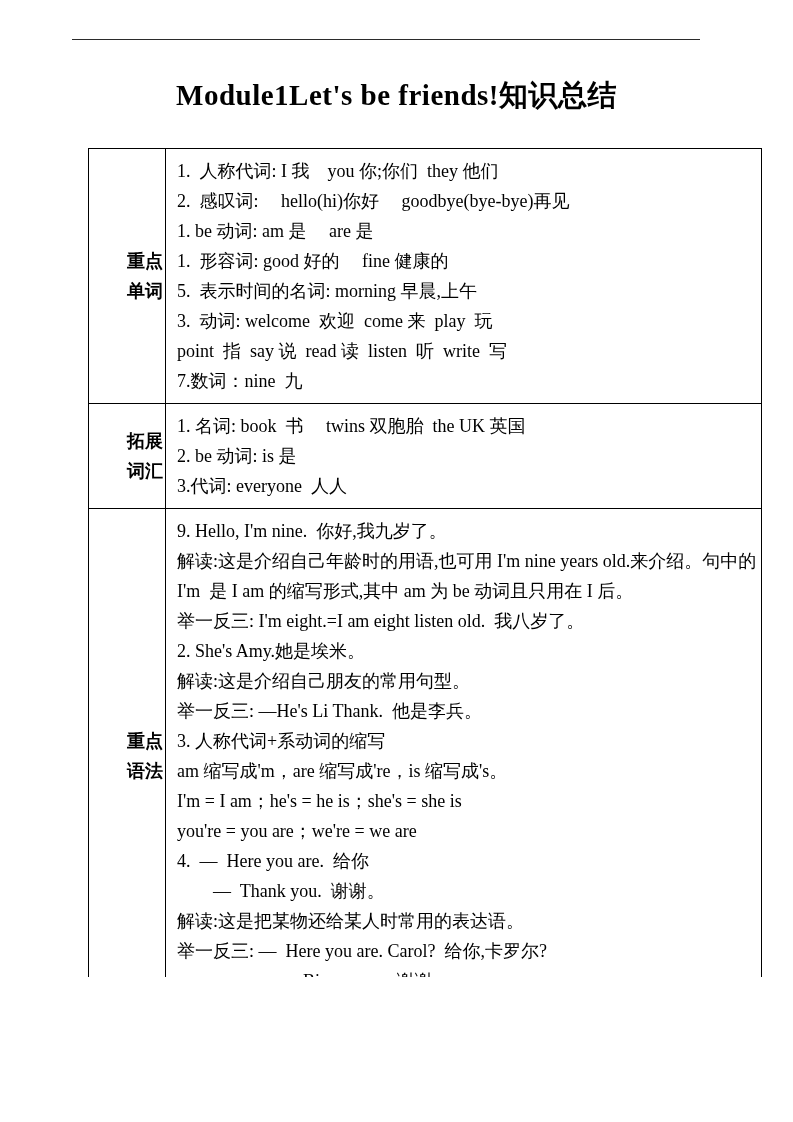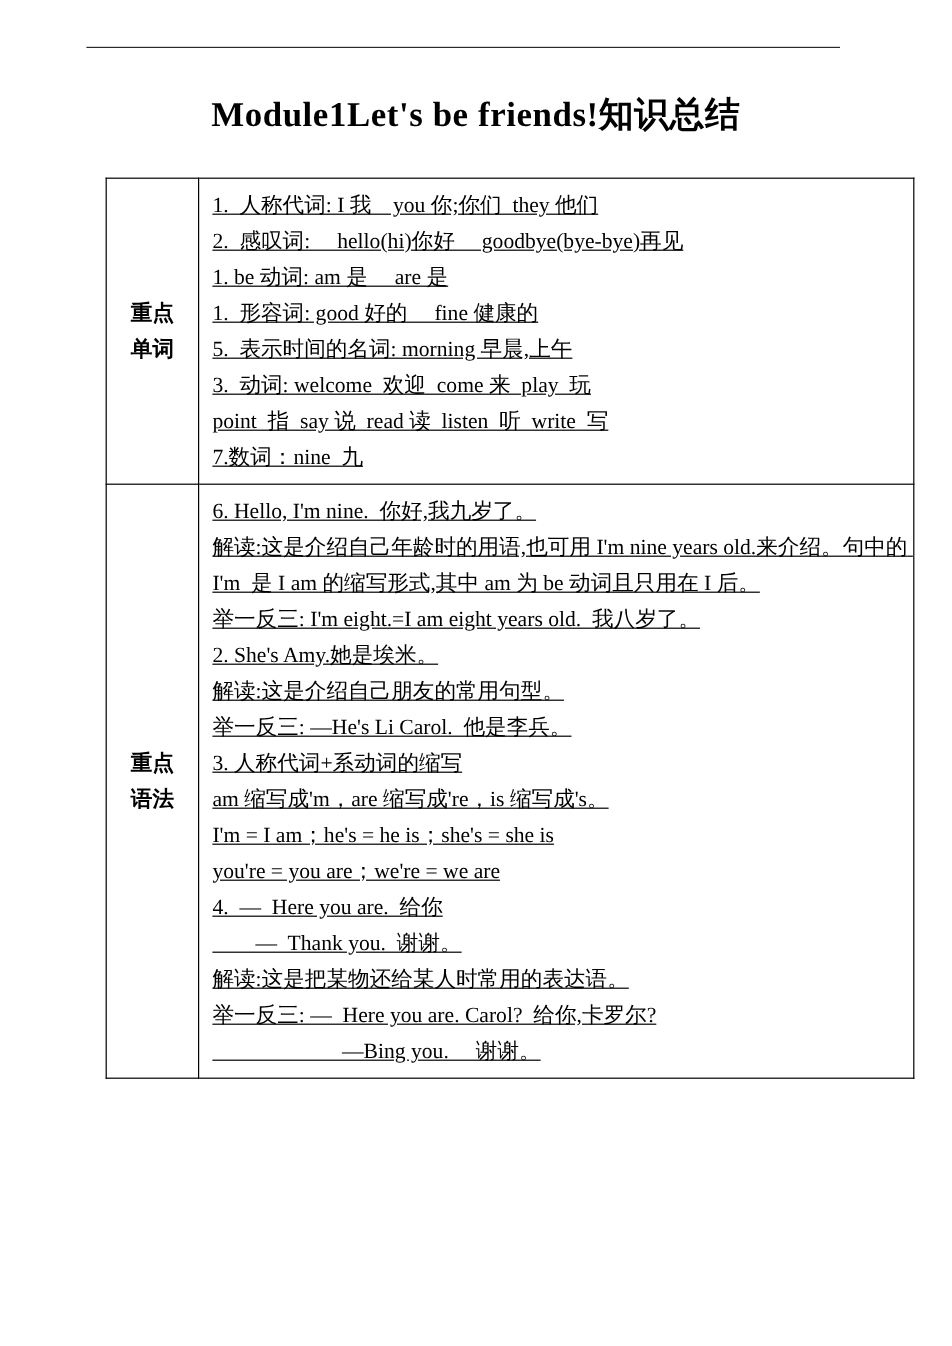"1. 人称代词: I 我 you" .content-cell { text-decoration: underline -> none }
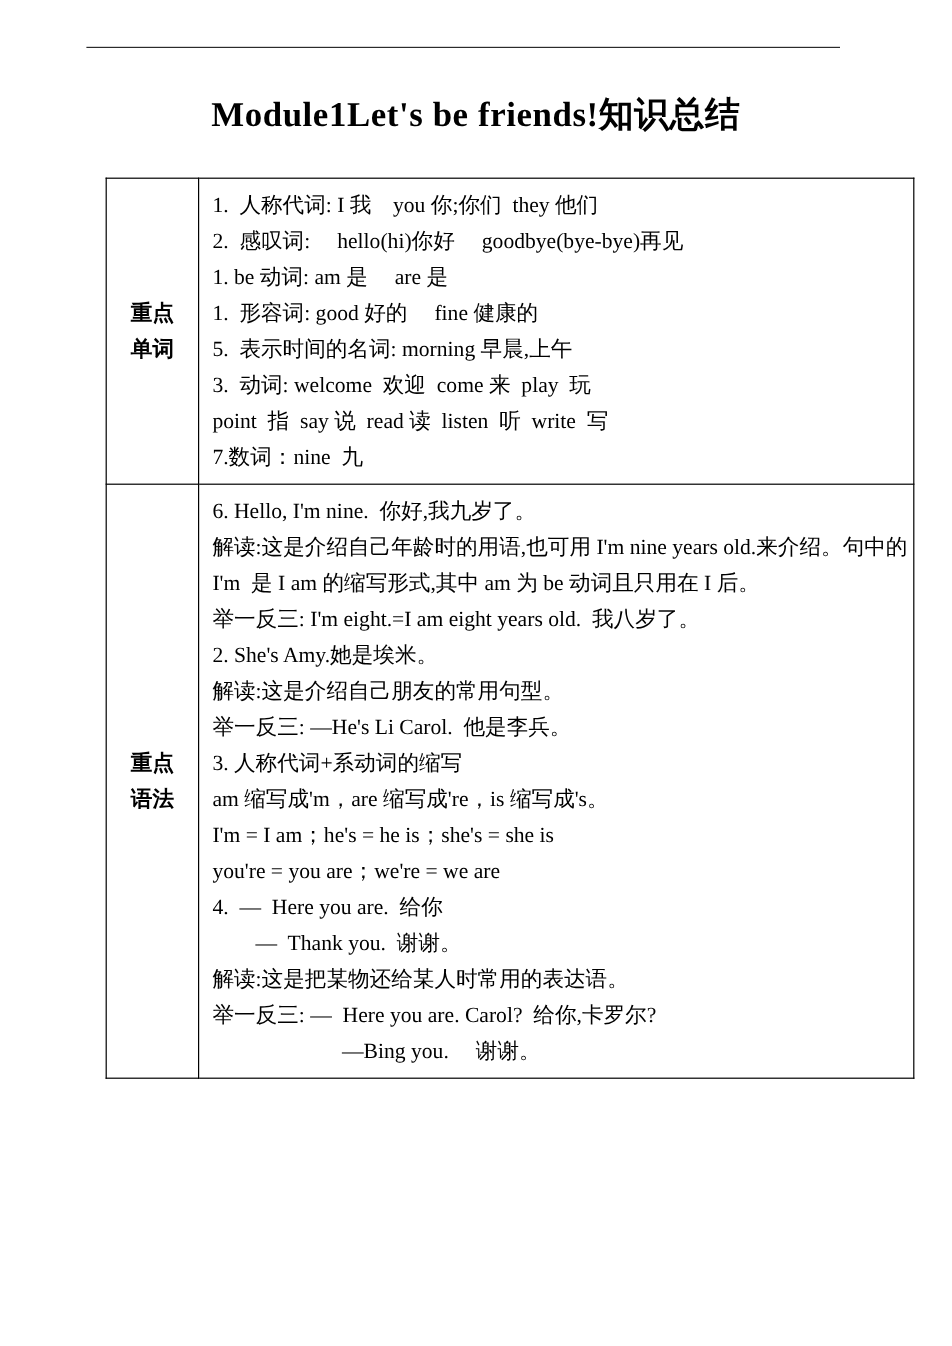"重点" .label-cell { text-align: center -> right }
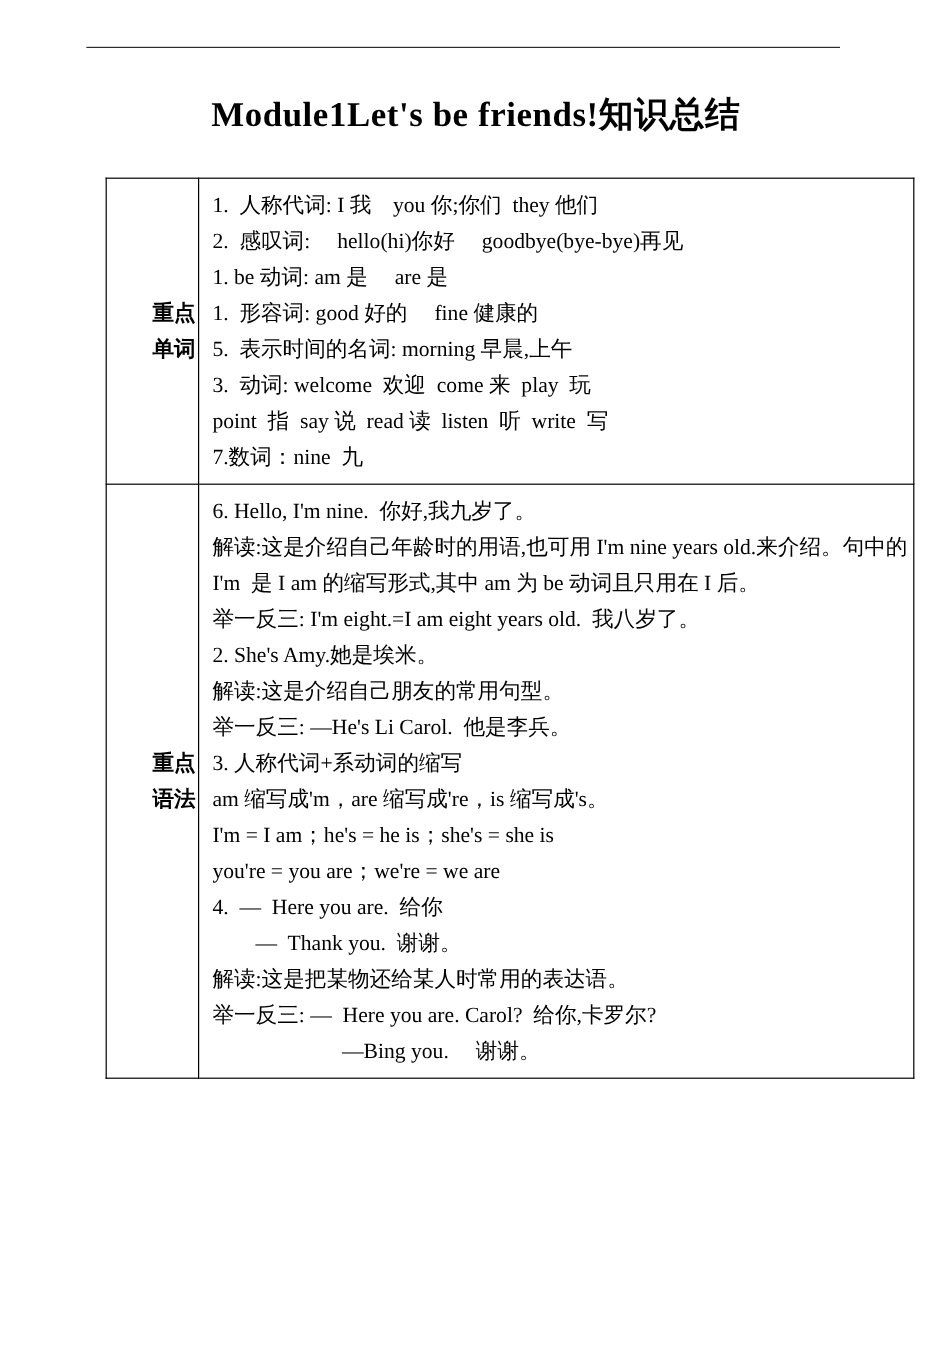"拓展" tr { html: none -> <tr> <td> <div>拓展</div> <div>词汇</div> </td> <td> <p>1. 名词: book 书 twins 双胞胎 the UK 英国</p> <p>2. be 动词: is 是</p> <p>3.代词: everyone 人人</p> </td> </tr> }
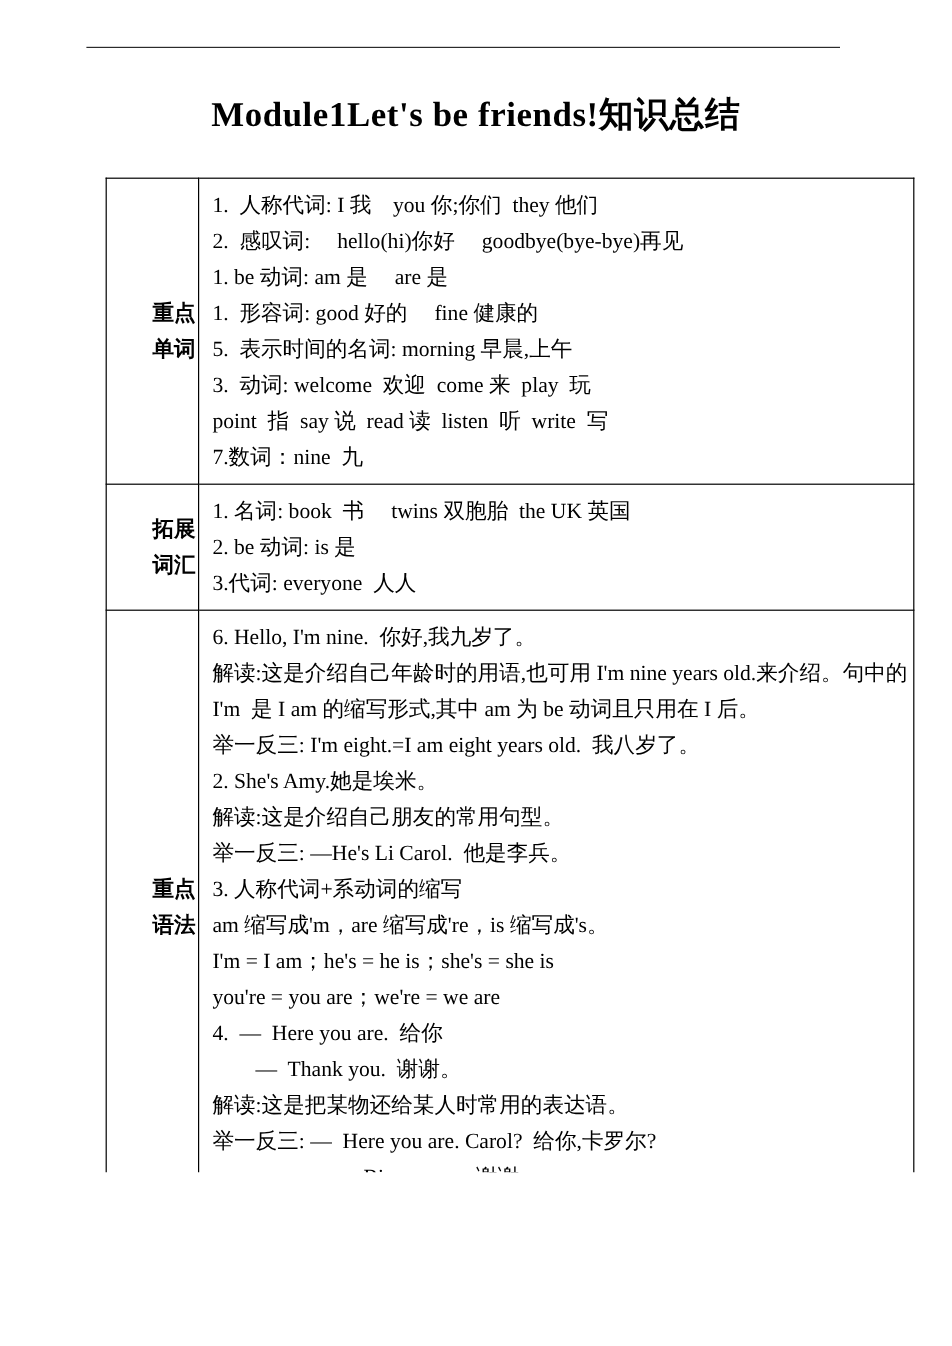"6. Hello, I'm nine. 你好,我九岁了。" p { text: 6 -> 9 }
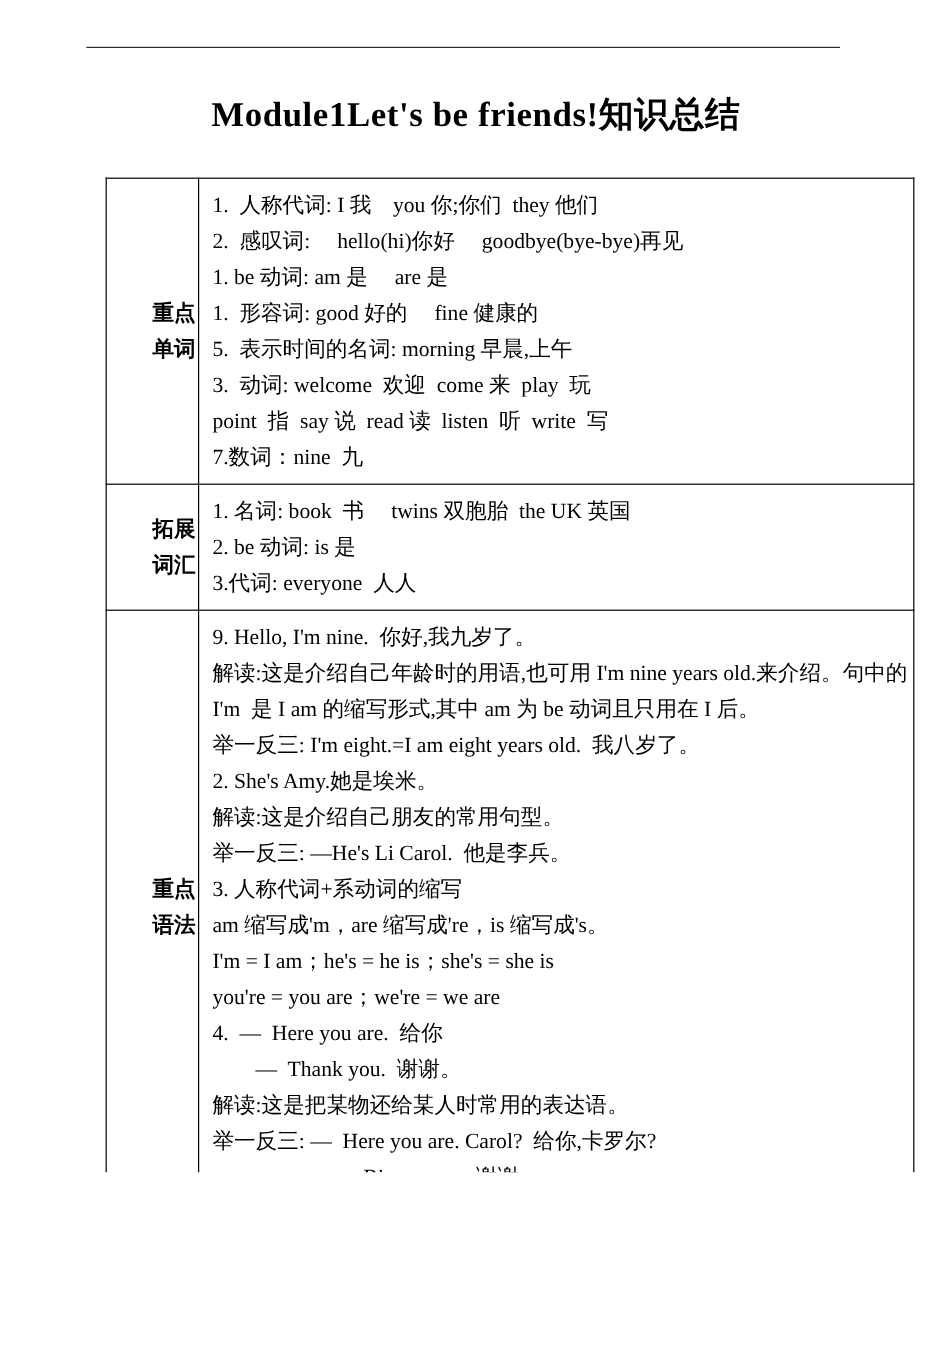"举一反三: I'm eight.=I am eight" p { text: years -> listen }
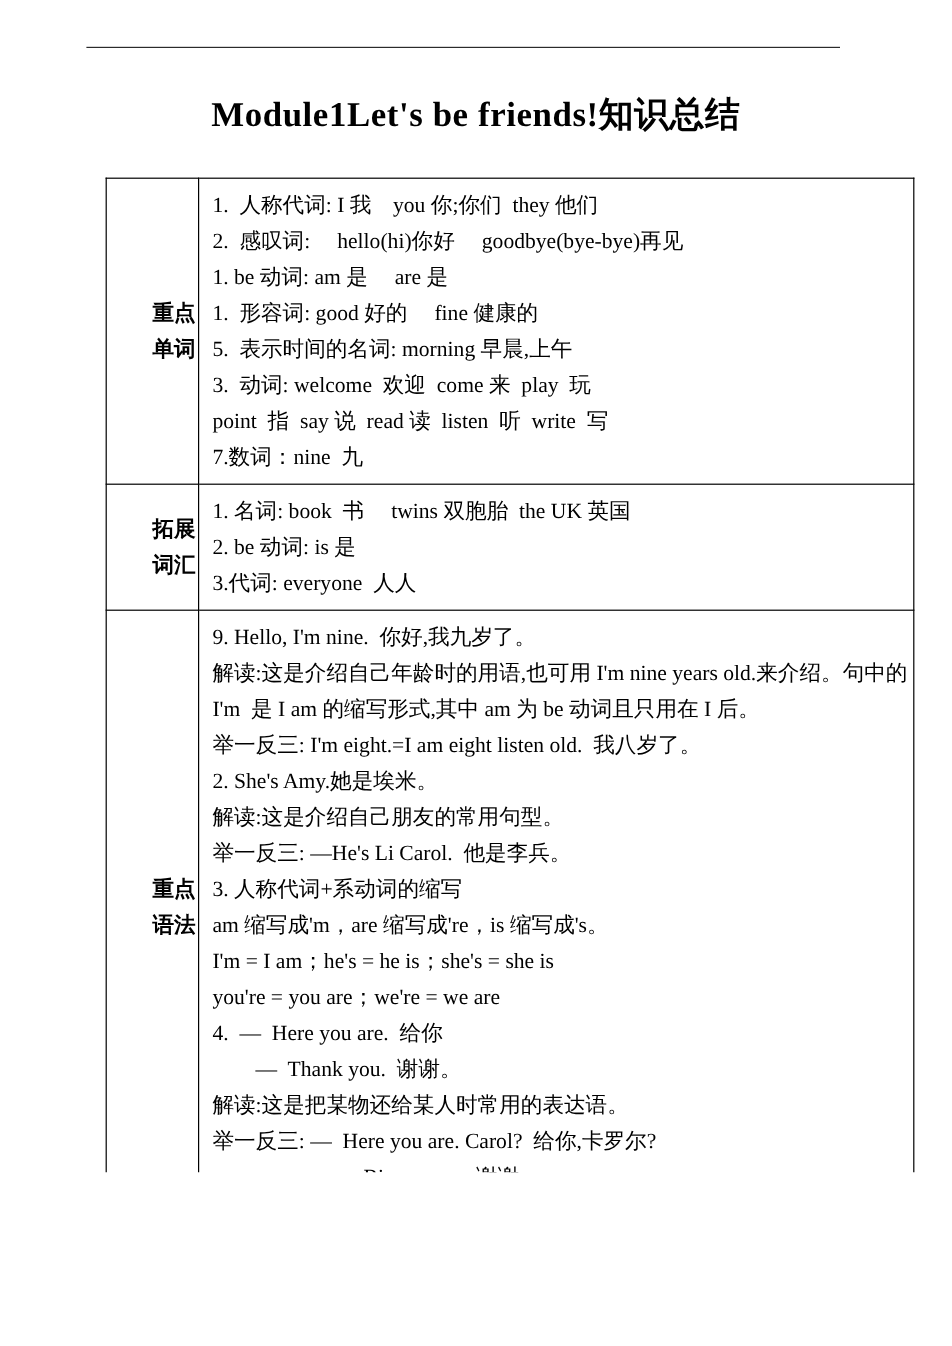"举一反三: —He's Li Carol. 他是李兵。" p { text: Carol -> Thank }
